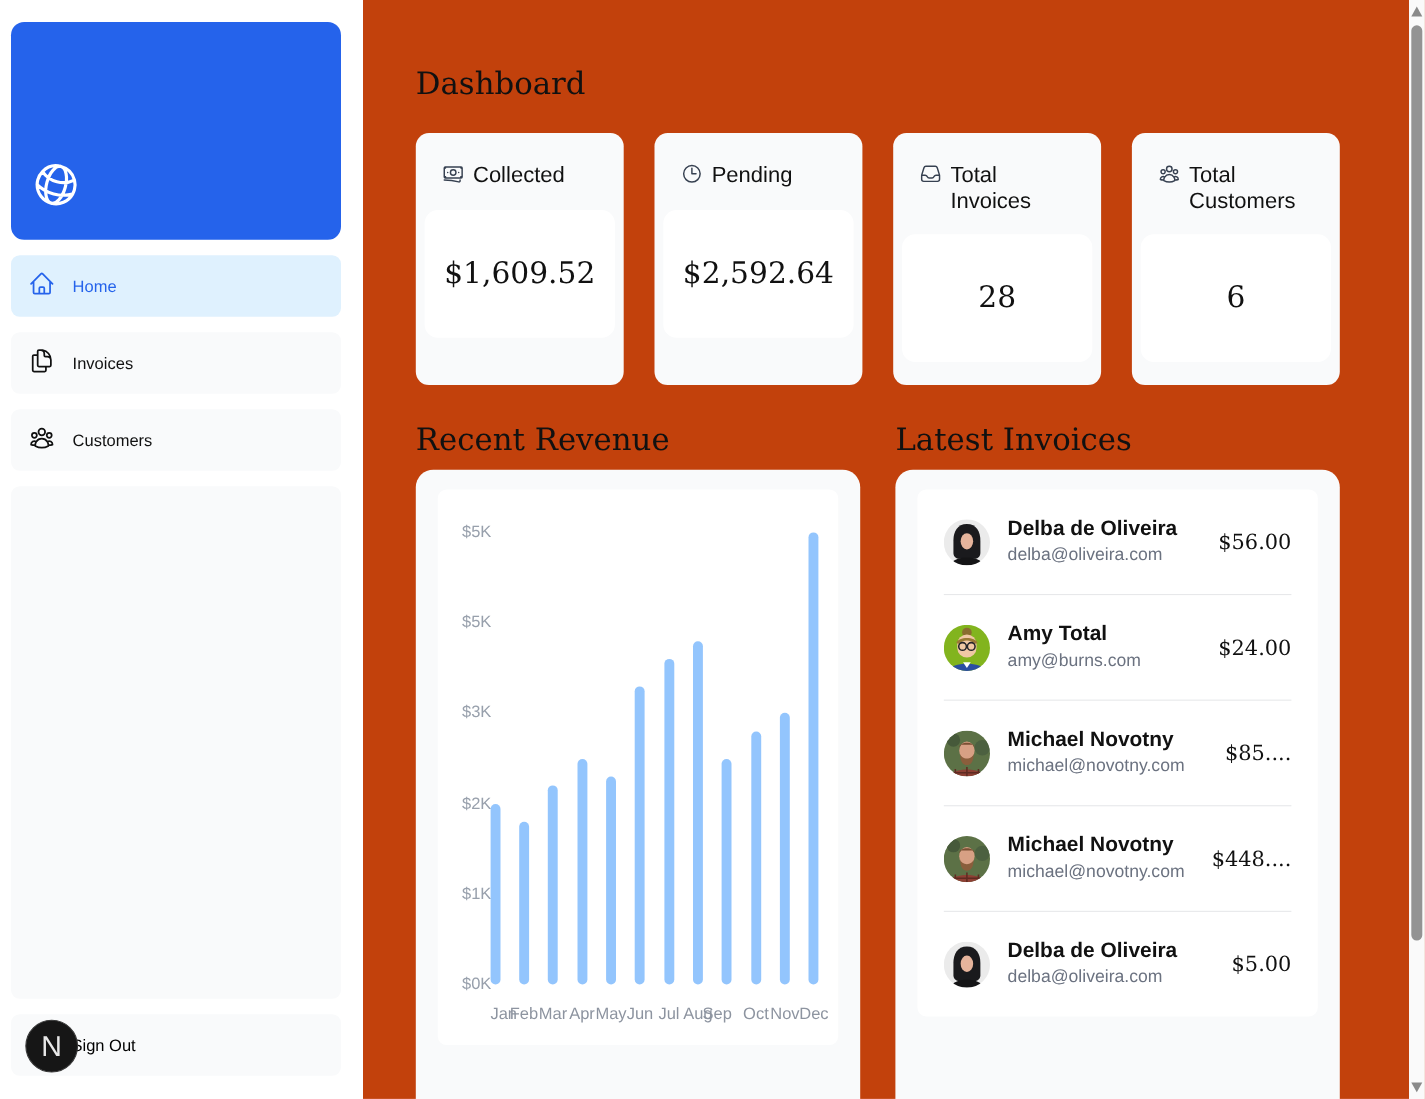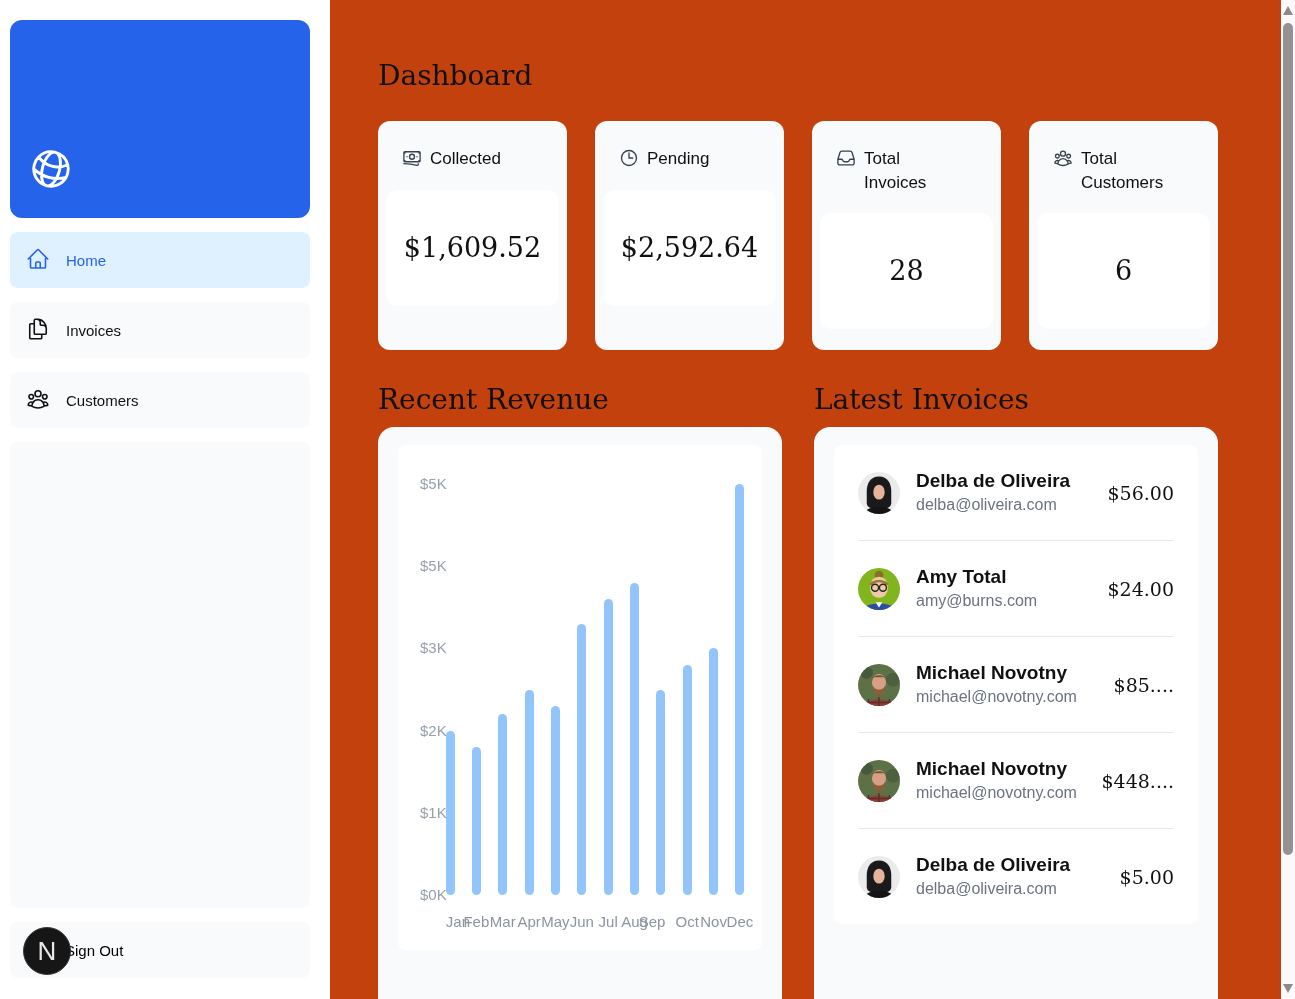"Collected" .card-title { font-size: 17px -> 20px }
